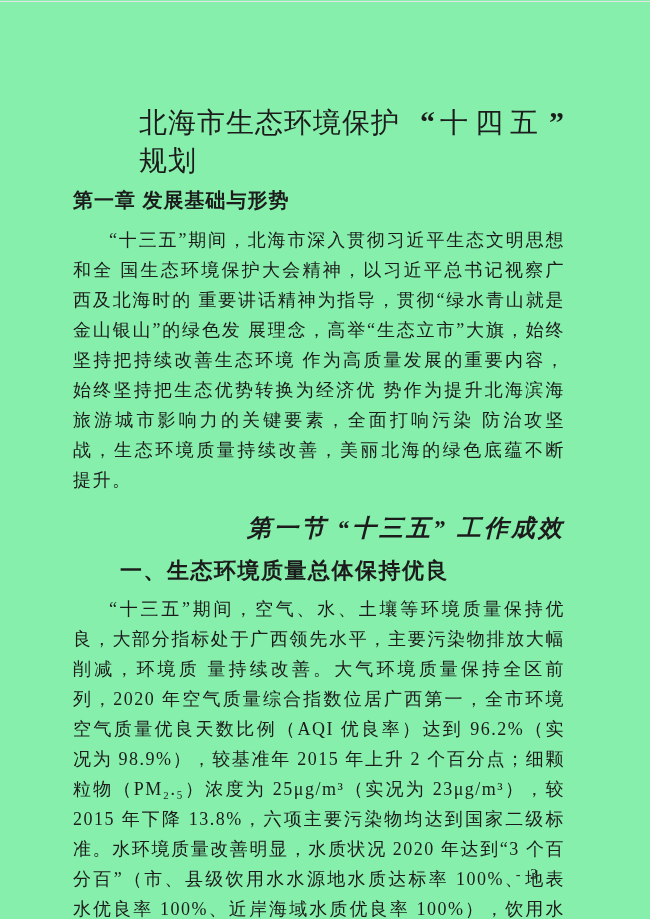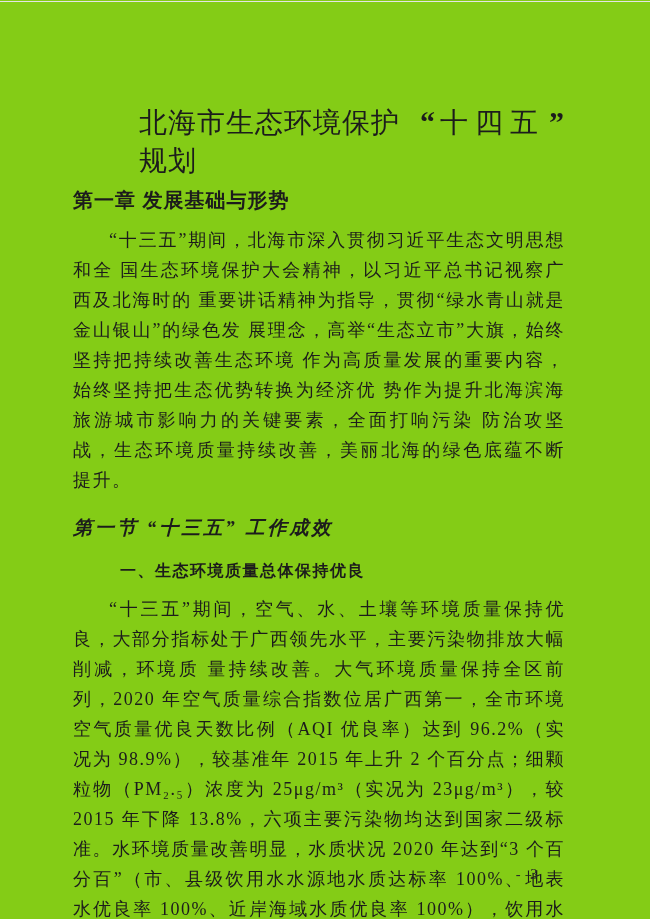"北海市生态环境保护 “ 十四五 ”" .sheet { background: #84cc16 -> #86efac }
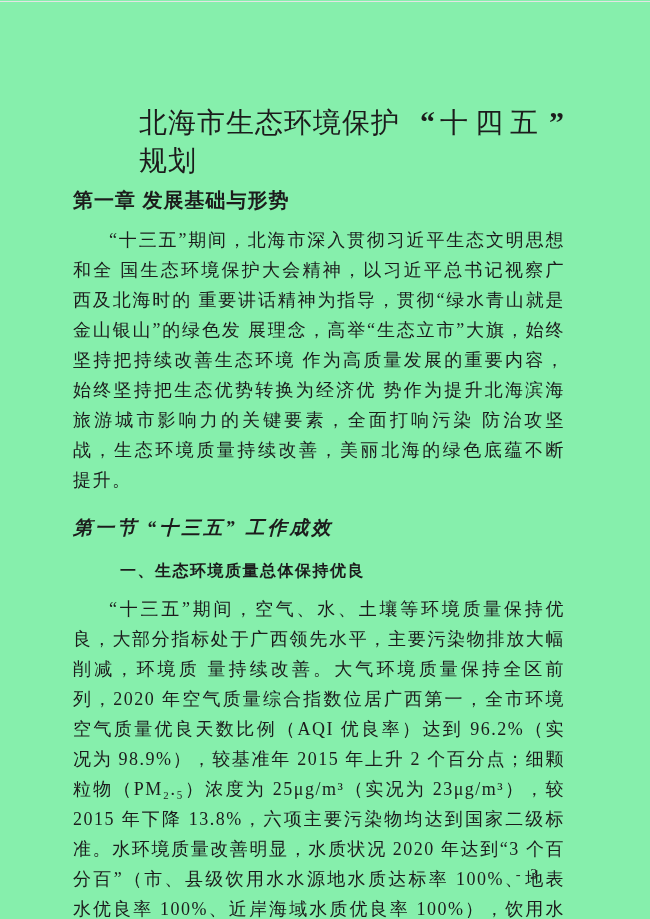"第一节 “十三五” 工作成效" .section-heading { font-size: 19px -> 24px; text-align: left -> right }
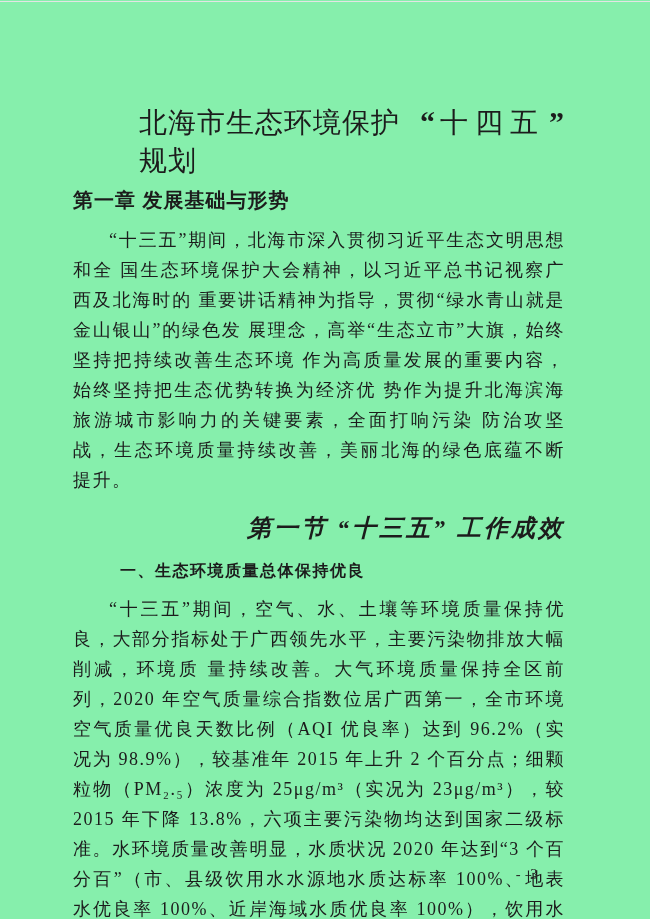"一、生态环境质量总体保持优良" .subsection-heading { font-size: 16px -> 22px }
